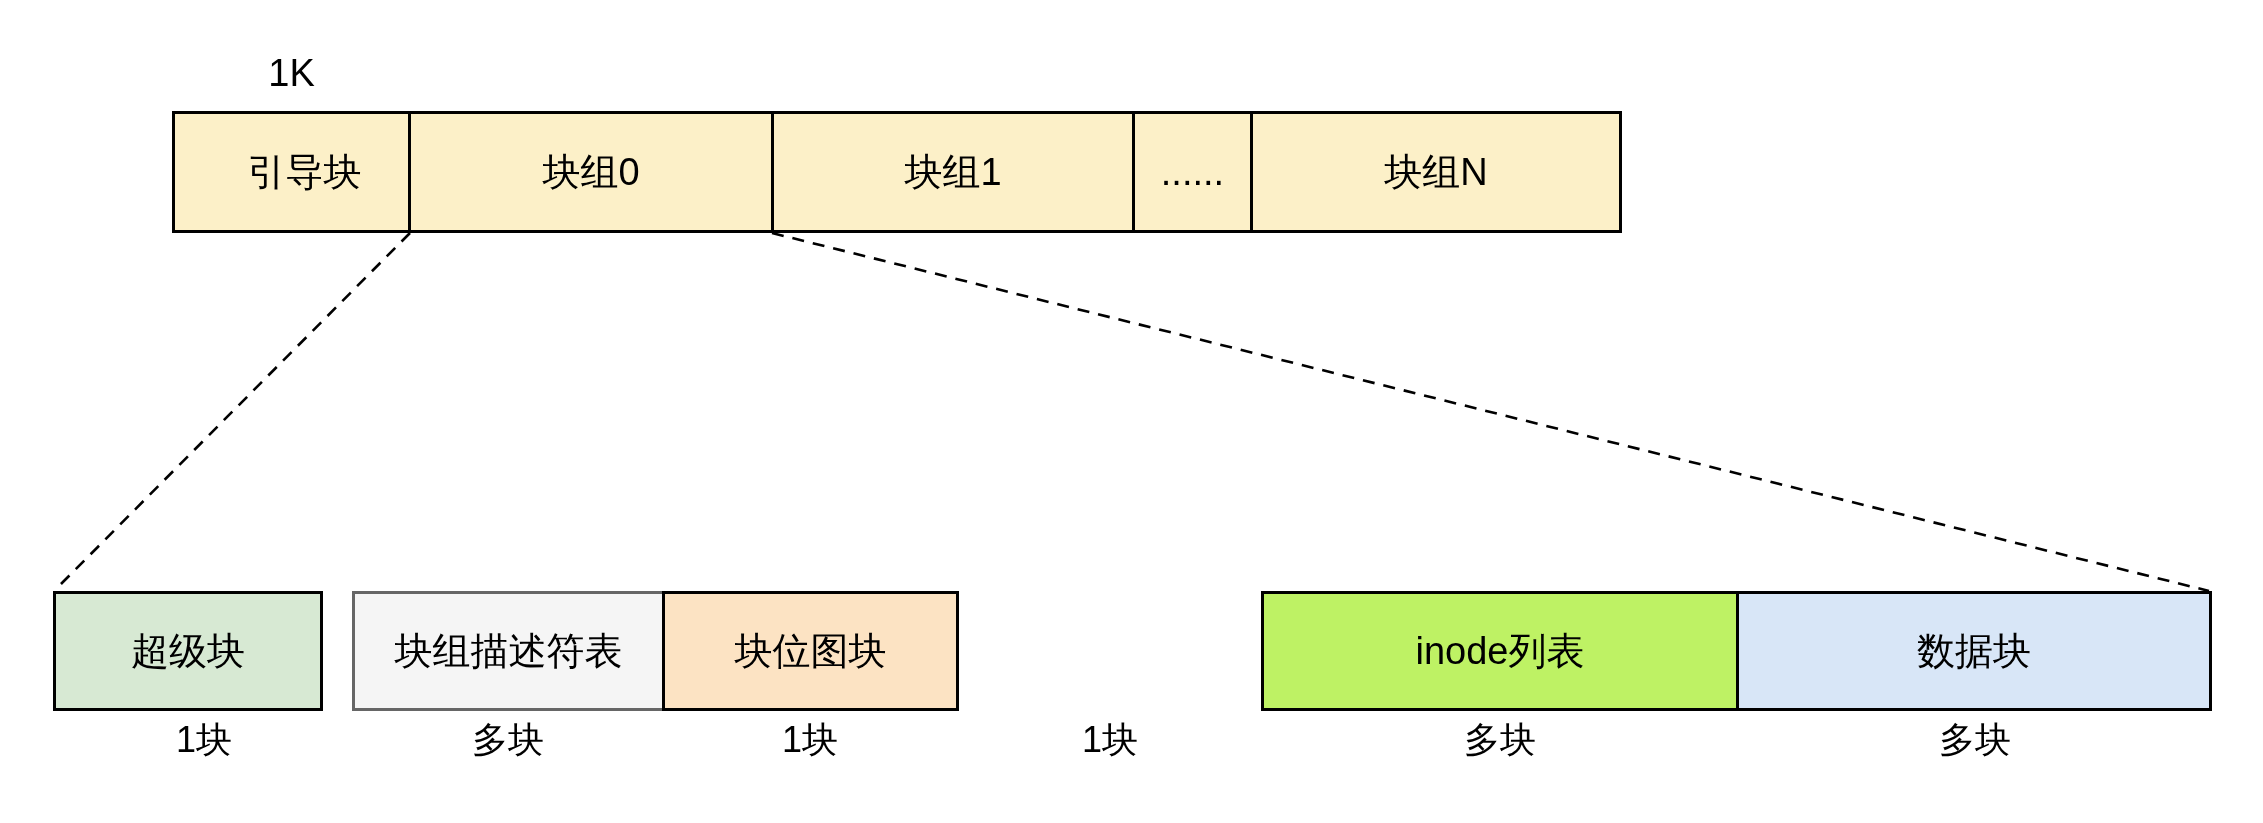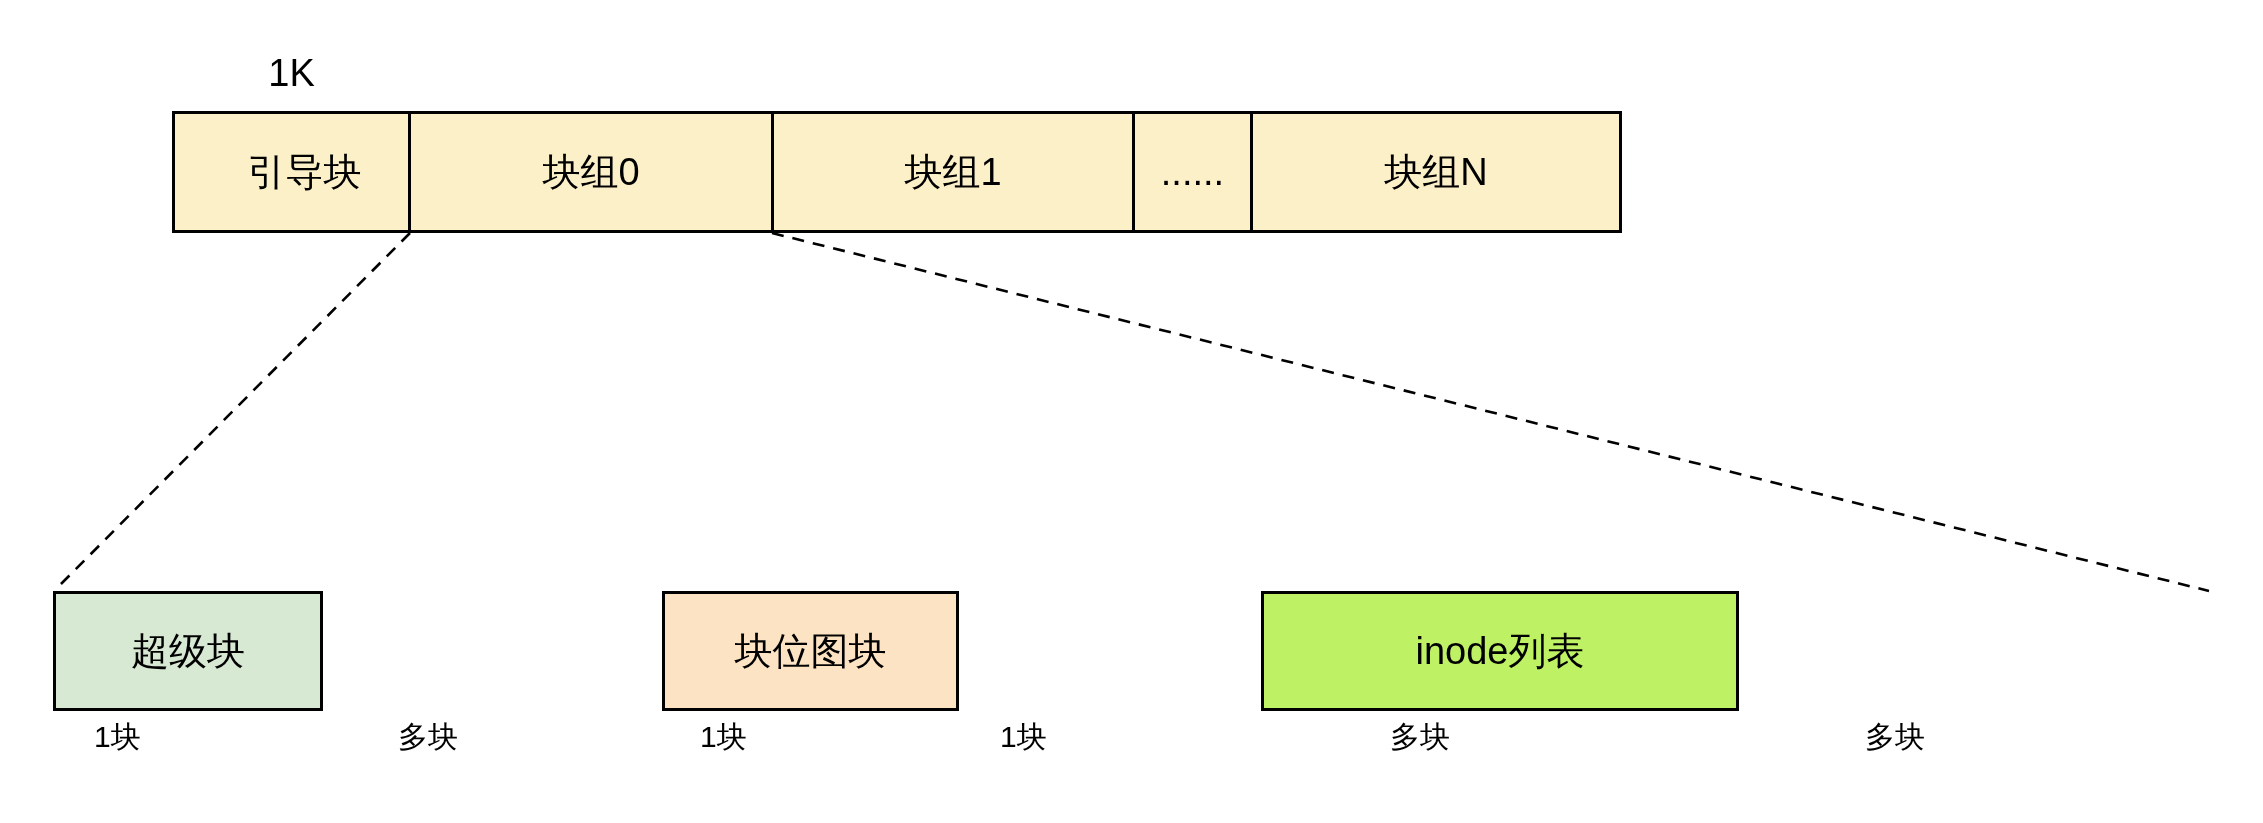"块组描述符表" div.cell { html: none -> <div>块组描述符表</div> }
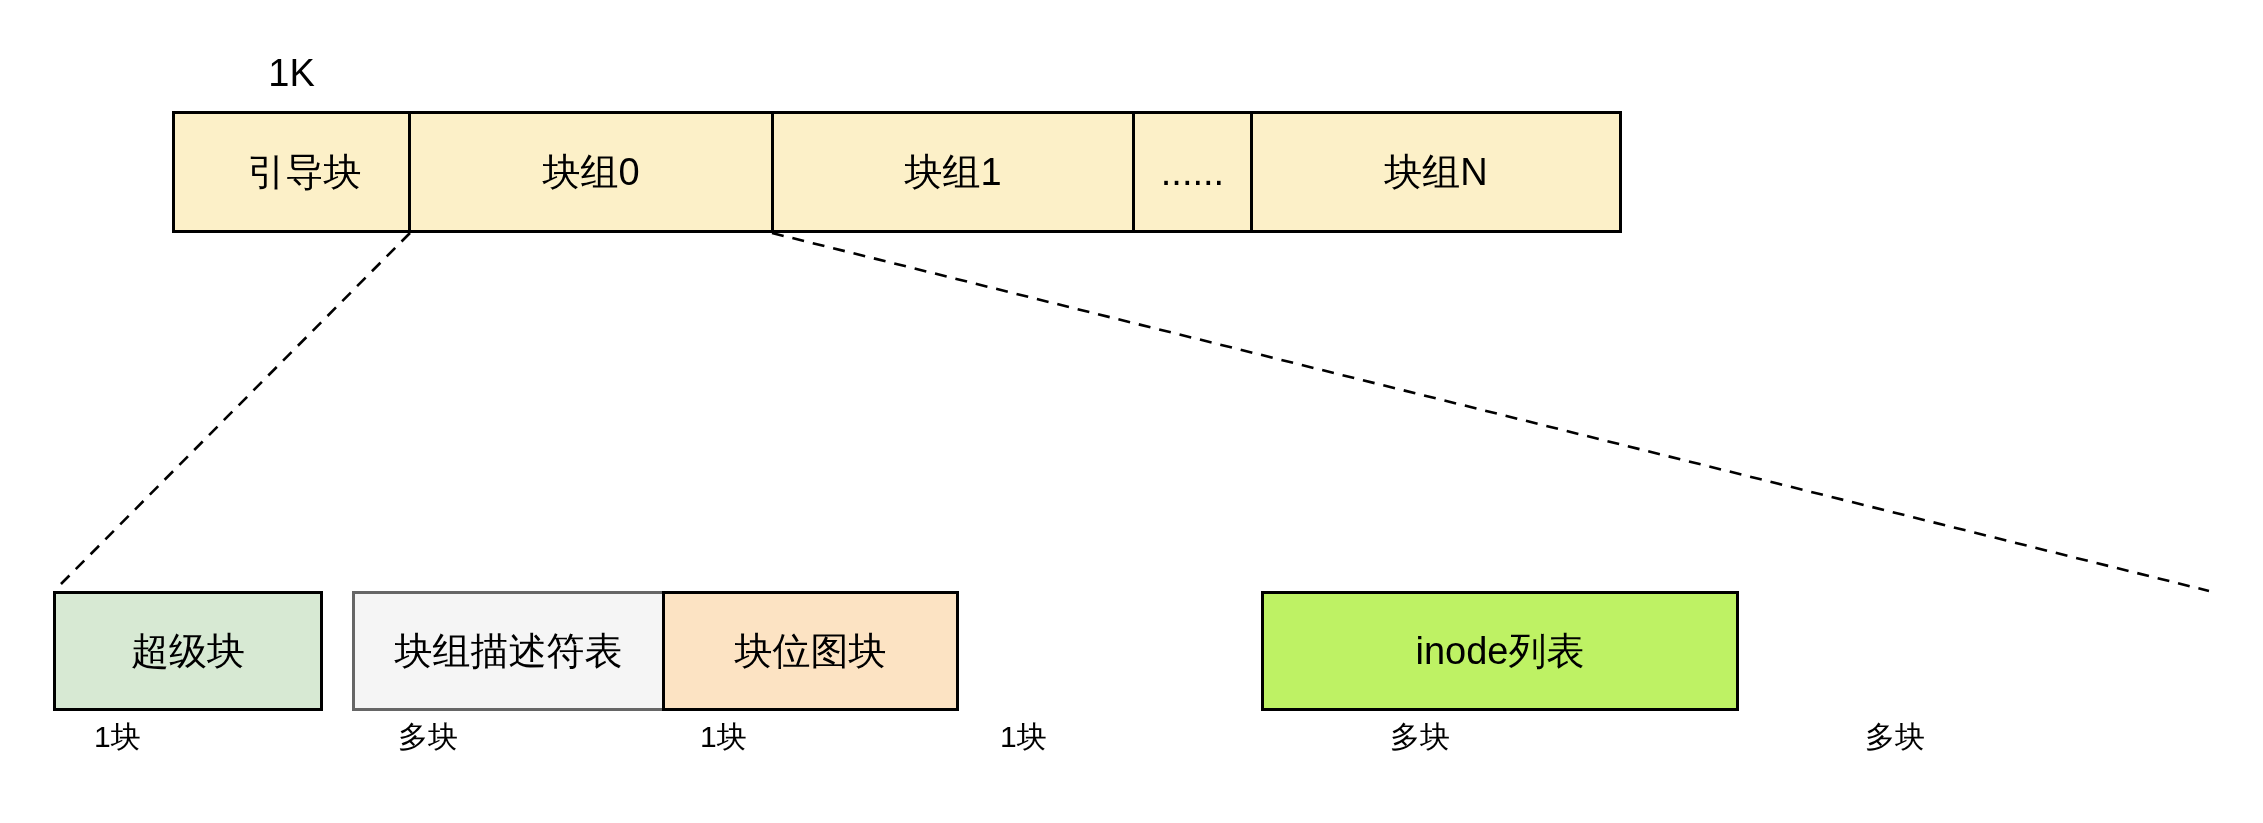"数据块" div.cell { html: none -> <div>数据块</div> }
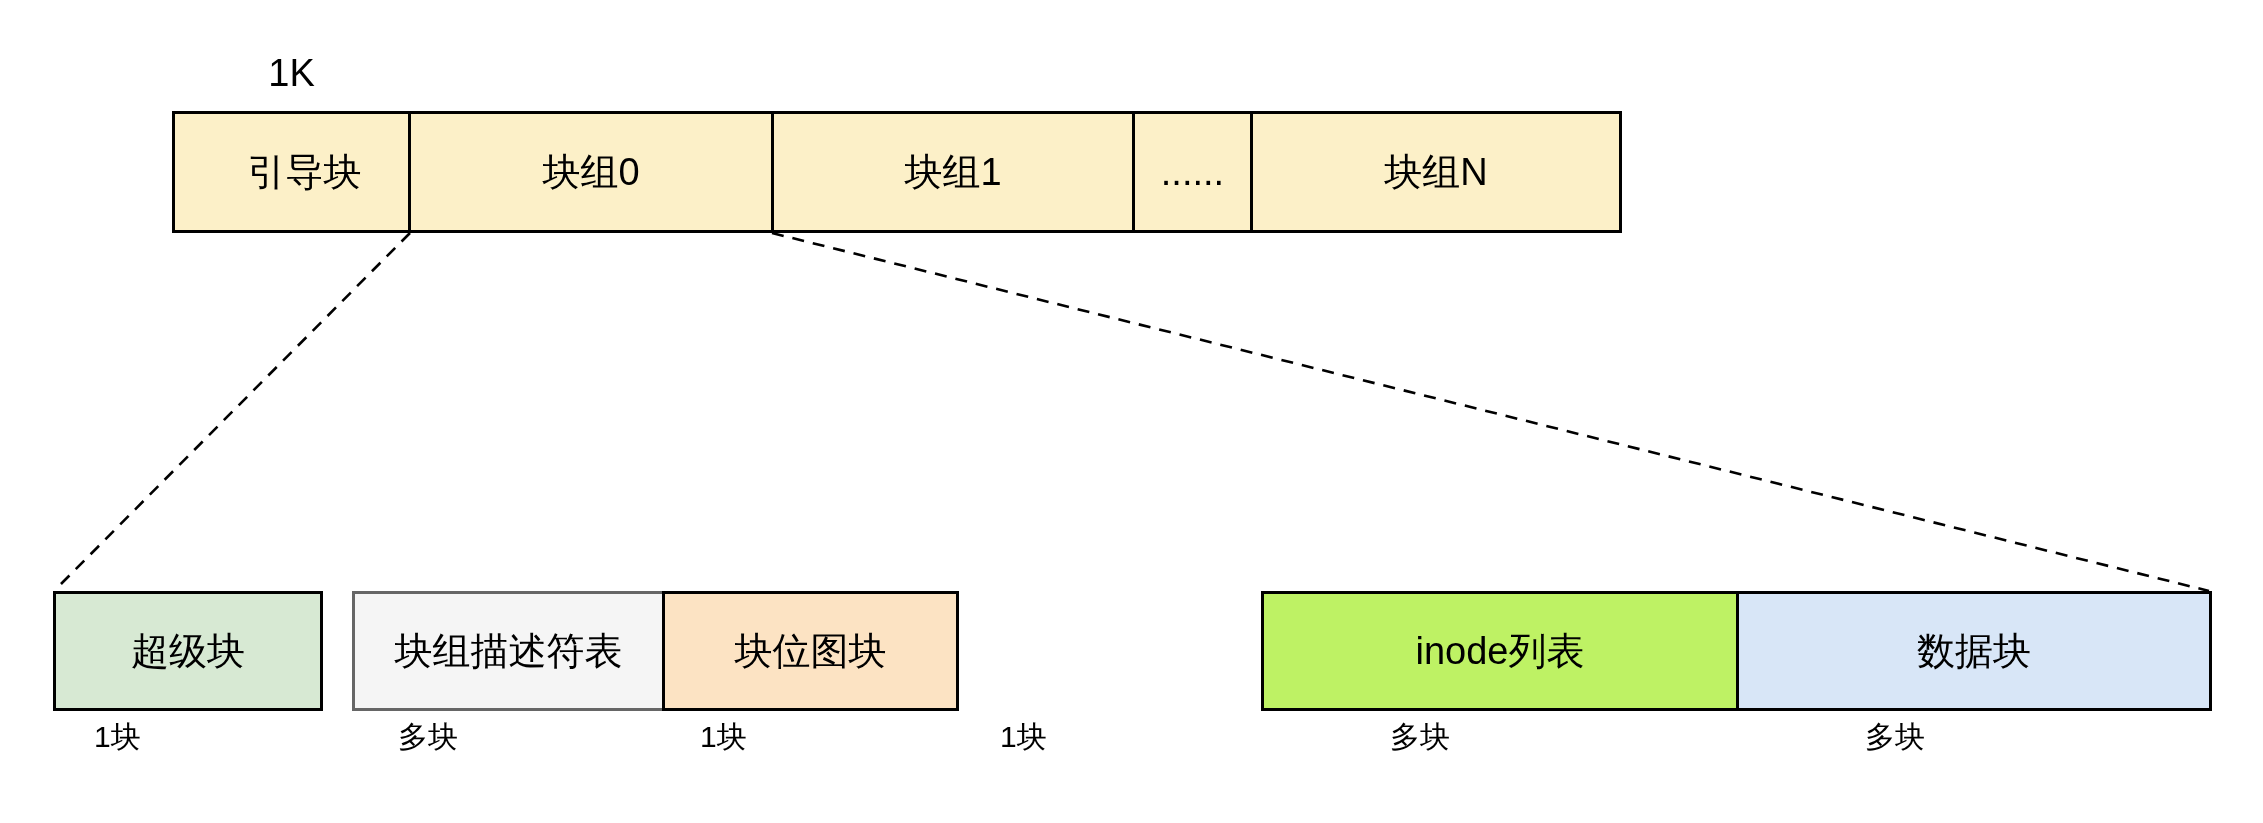"1块" .caption { font-size: 30px -> 36px; text-align: left -> center }
